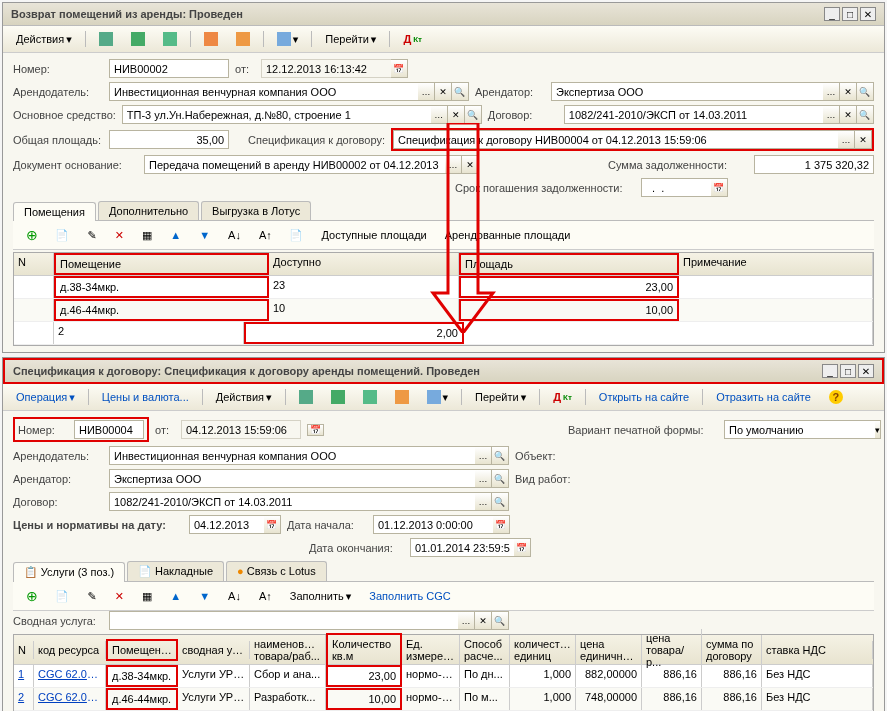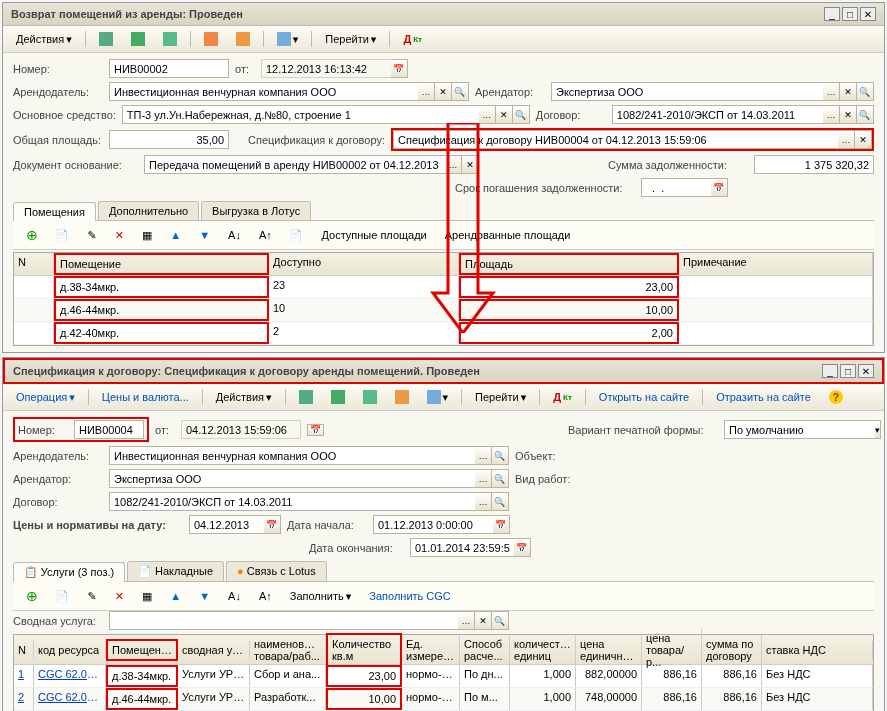"ТП-3 ул.Ун.Набережная, д.№80, строение 1" div.inpwrap { width: 408px -> 360px }
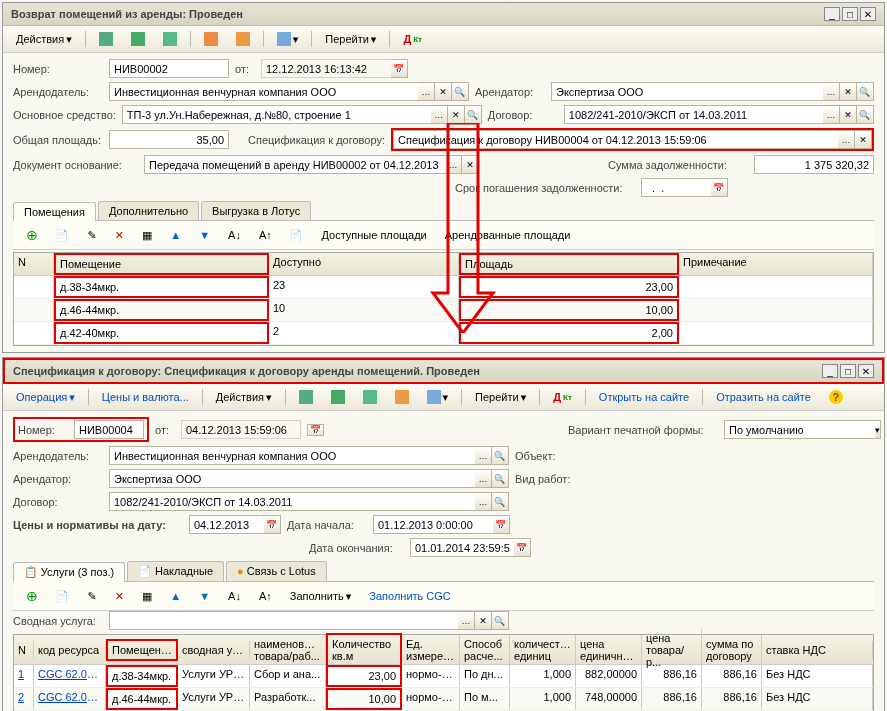"д.42-40мкр." div.gc { html: <div>д.42-40мкр.</div> -> none }
